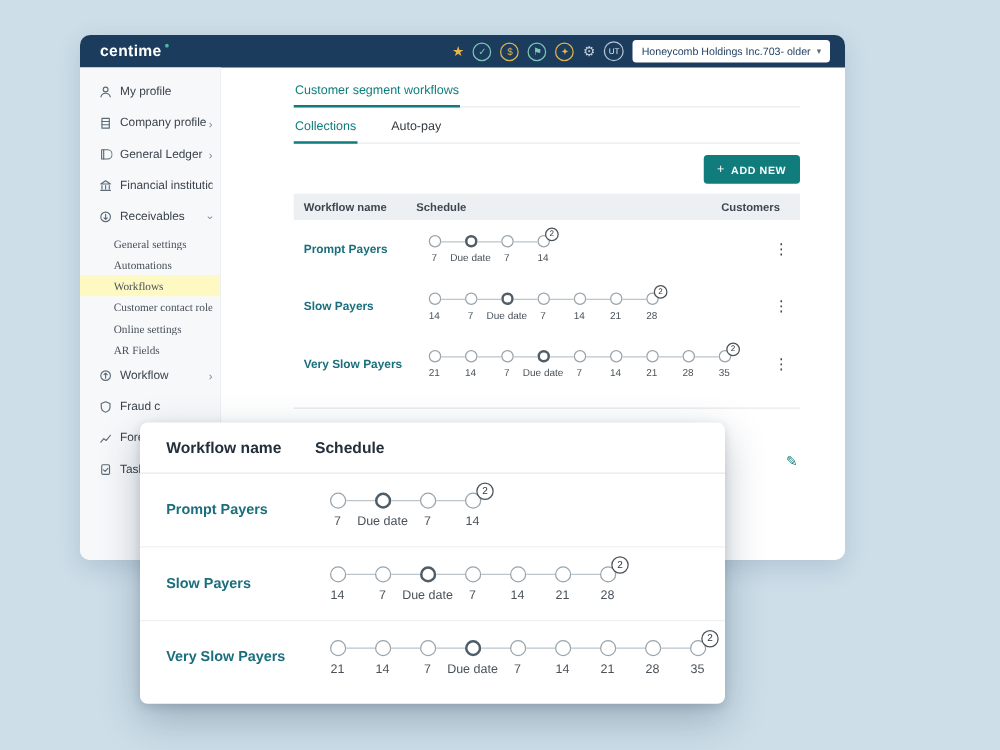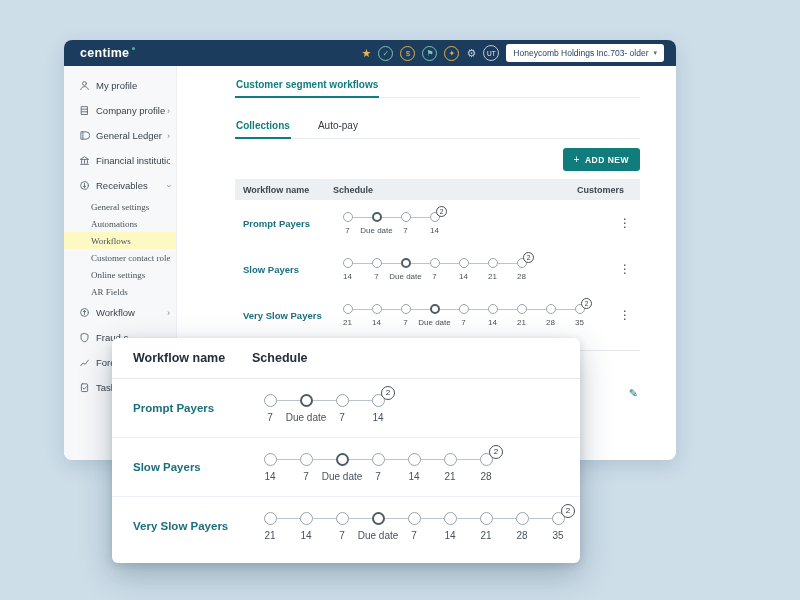"centime" .app { top: 40px -> 28px }
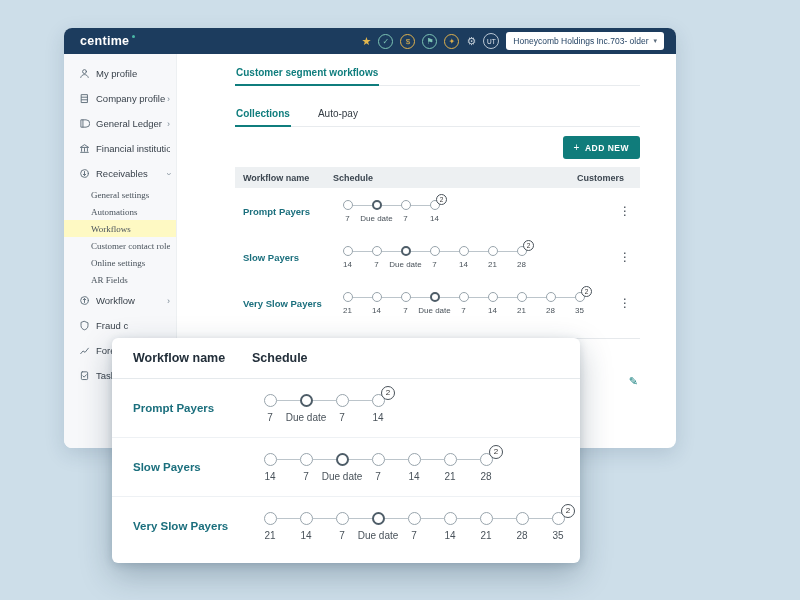"Customer segment workflows" .tab.active { font-weight: 700 -> 400 }
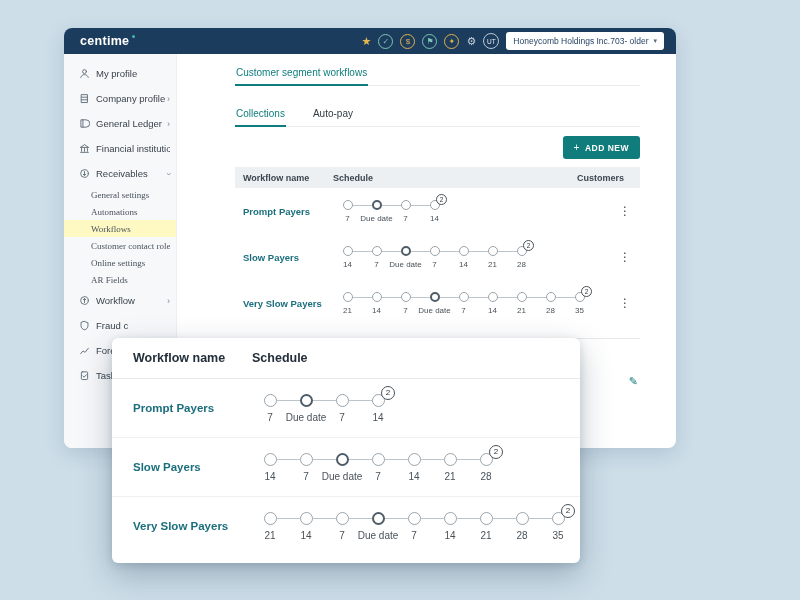"Collections" .subtabs { margin-top: 14px -> 2px }
